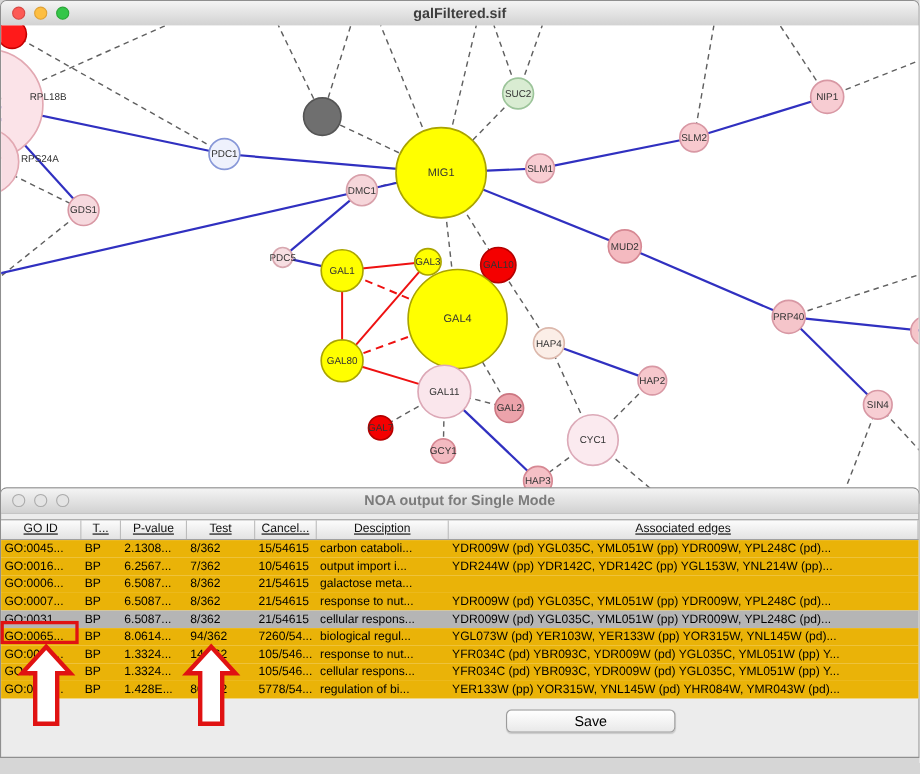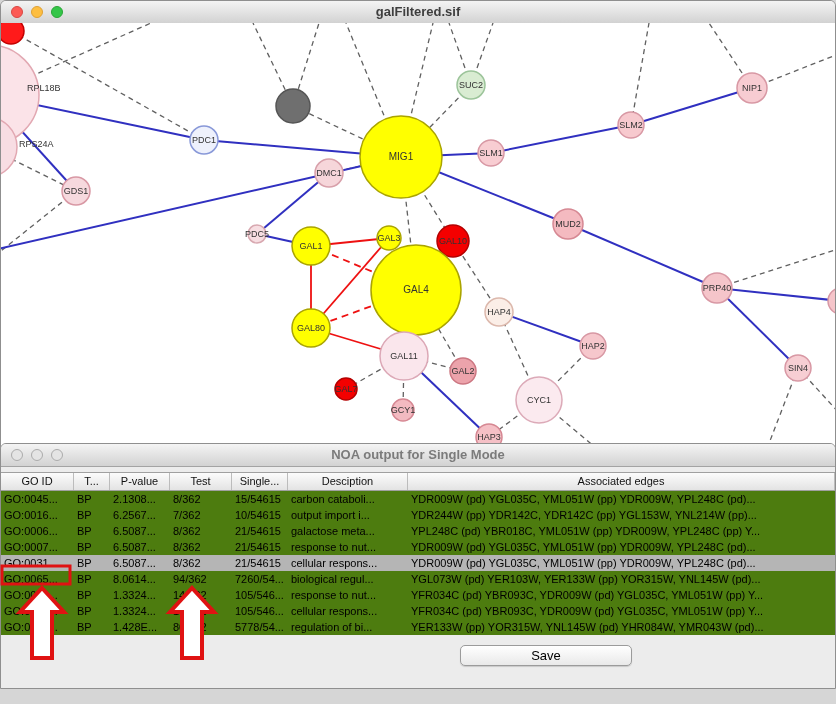"GO ID" #thead { text-decoration: none -> underline }
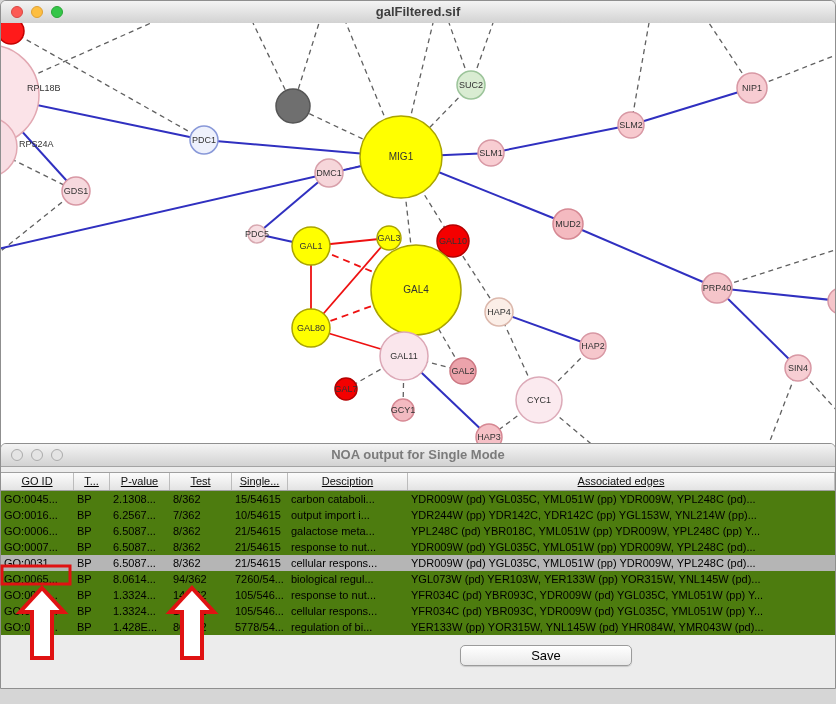"Single..." div.th { text: Single -> Cancel }
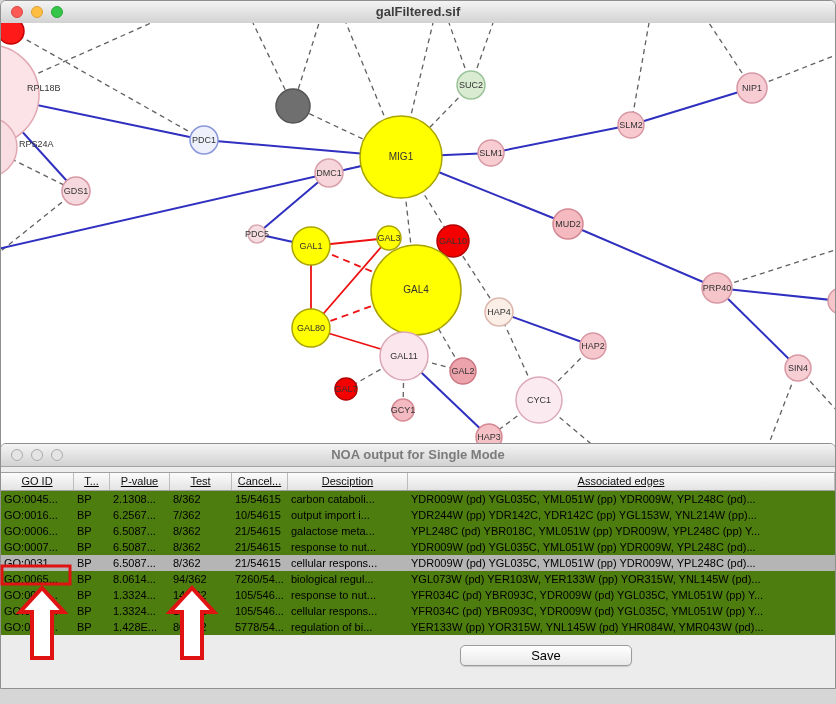"GO:0045..." .tr { background: #4d7c0f -> #eab308 }
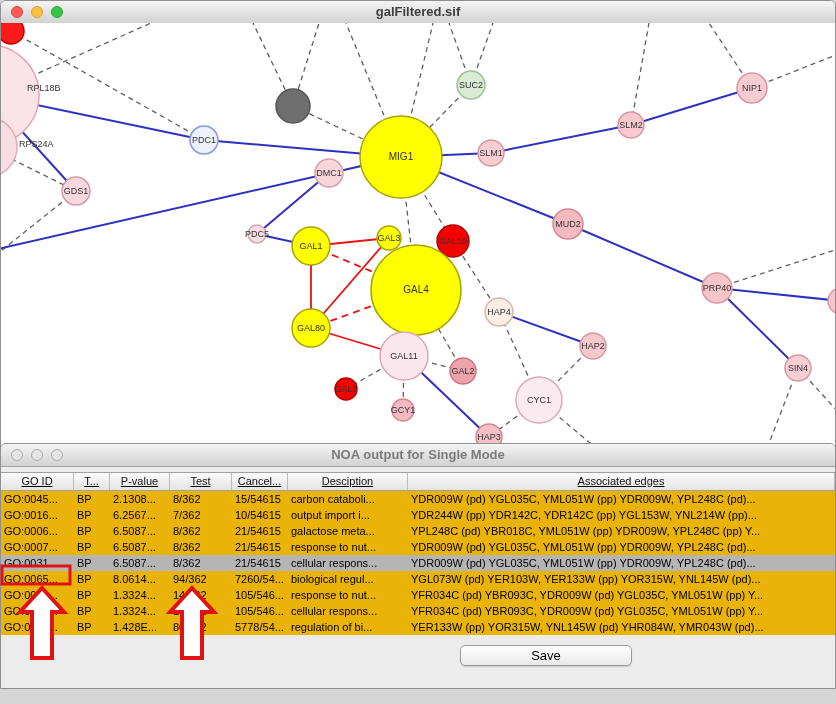"YPL248C (pd) YBR018C, YML051W (pp)" div.td { html: <div>YPL248C (pd) YBR018C, YML051W (pp) YDR009W, YPL248C (pp) Y...</div> -> none }
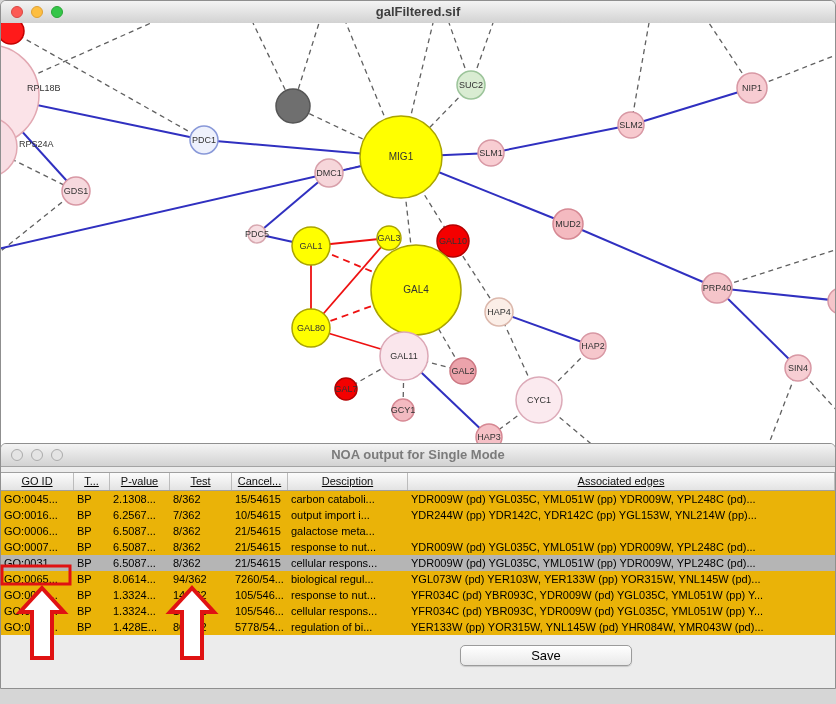"Save" .btn { width: 172px -> 154px }
